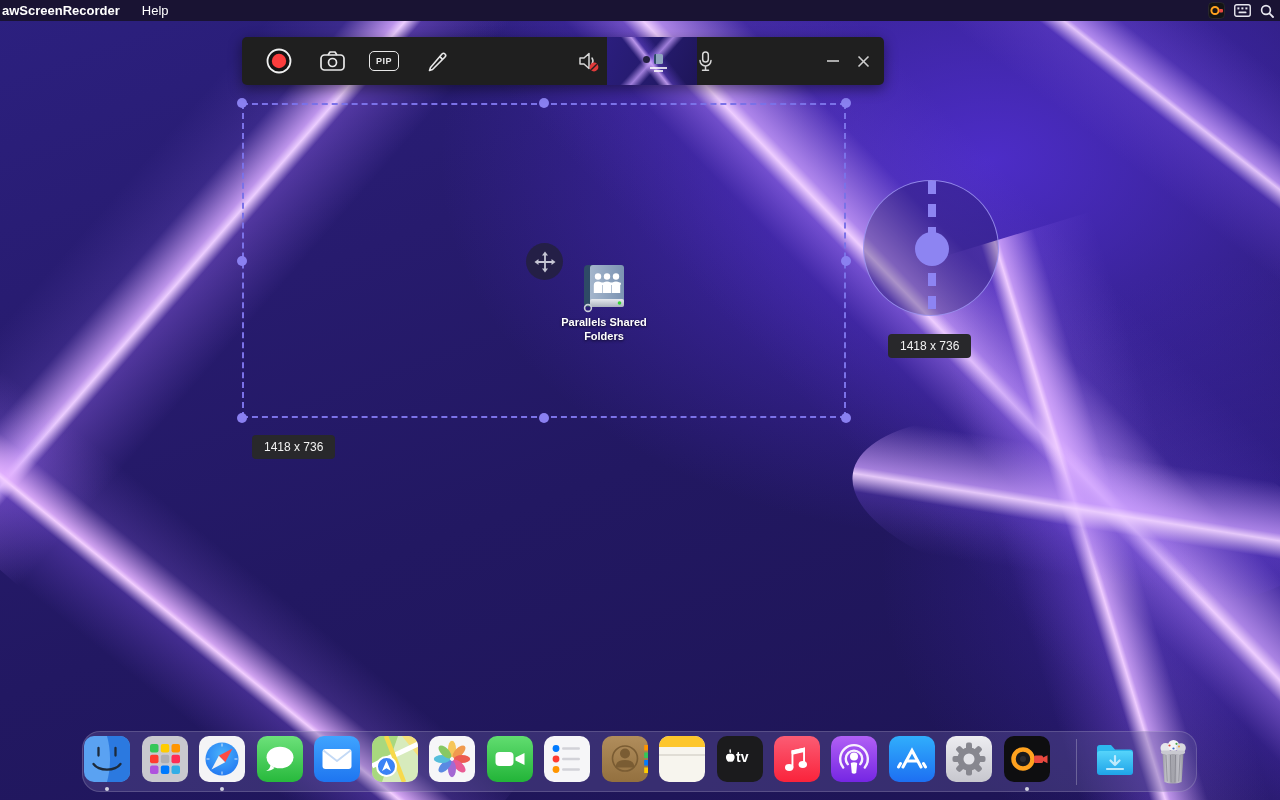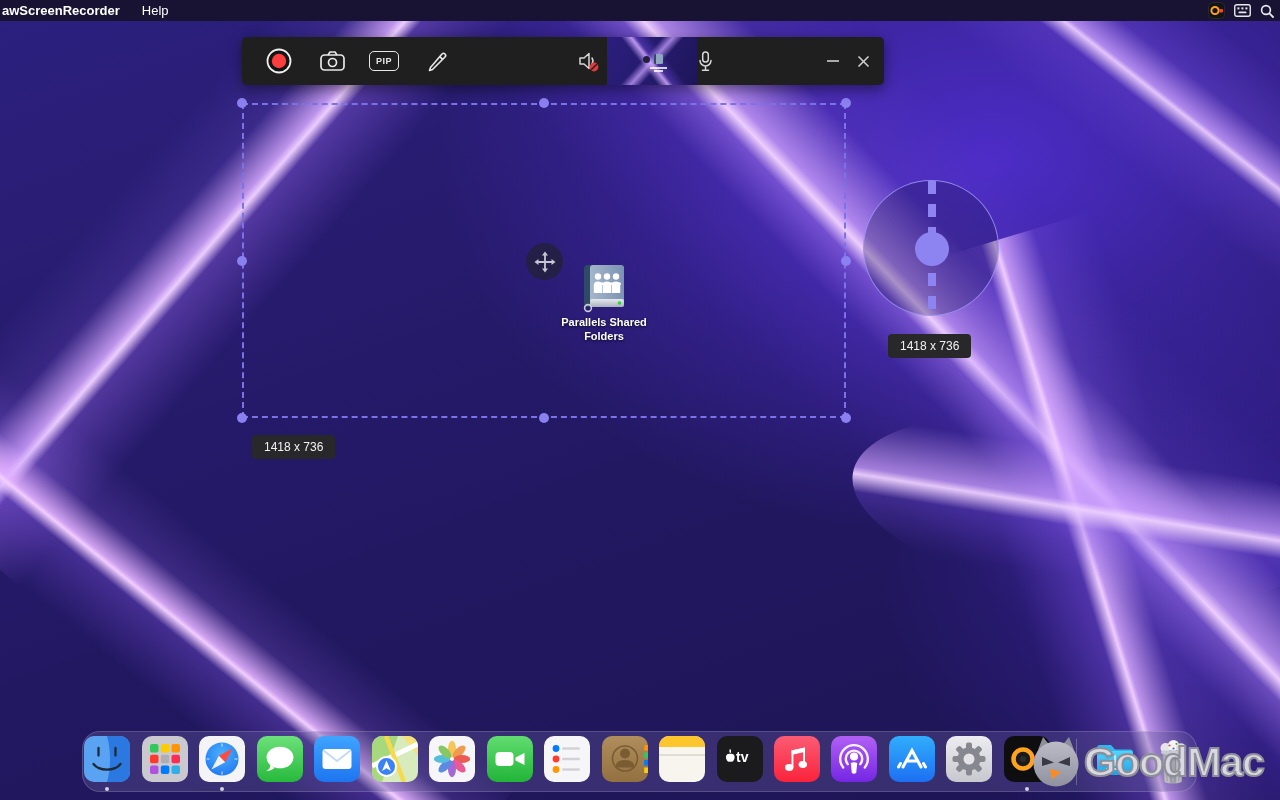"GoodMac" div.watermark { html: <div> <svg> <defs> <linearGradient> <stop></stop> <stop></stop> </linearGradient> </defs> <path></path> <path></path> <circle></circle> <path></path> <path></path> <path></path> </svg> <span>GoodMac</span> </div> -> none }
